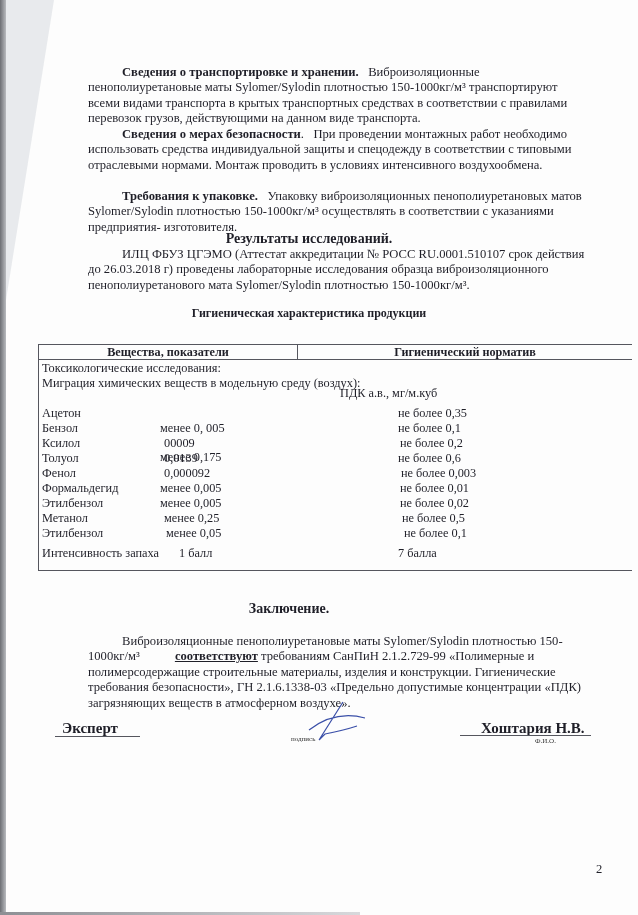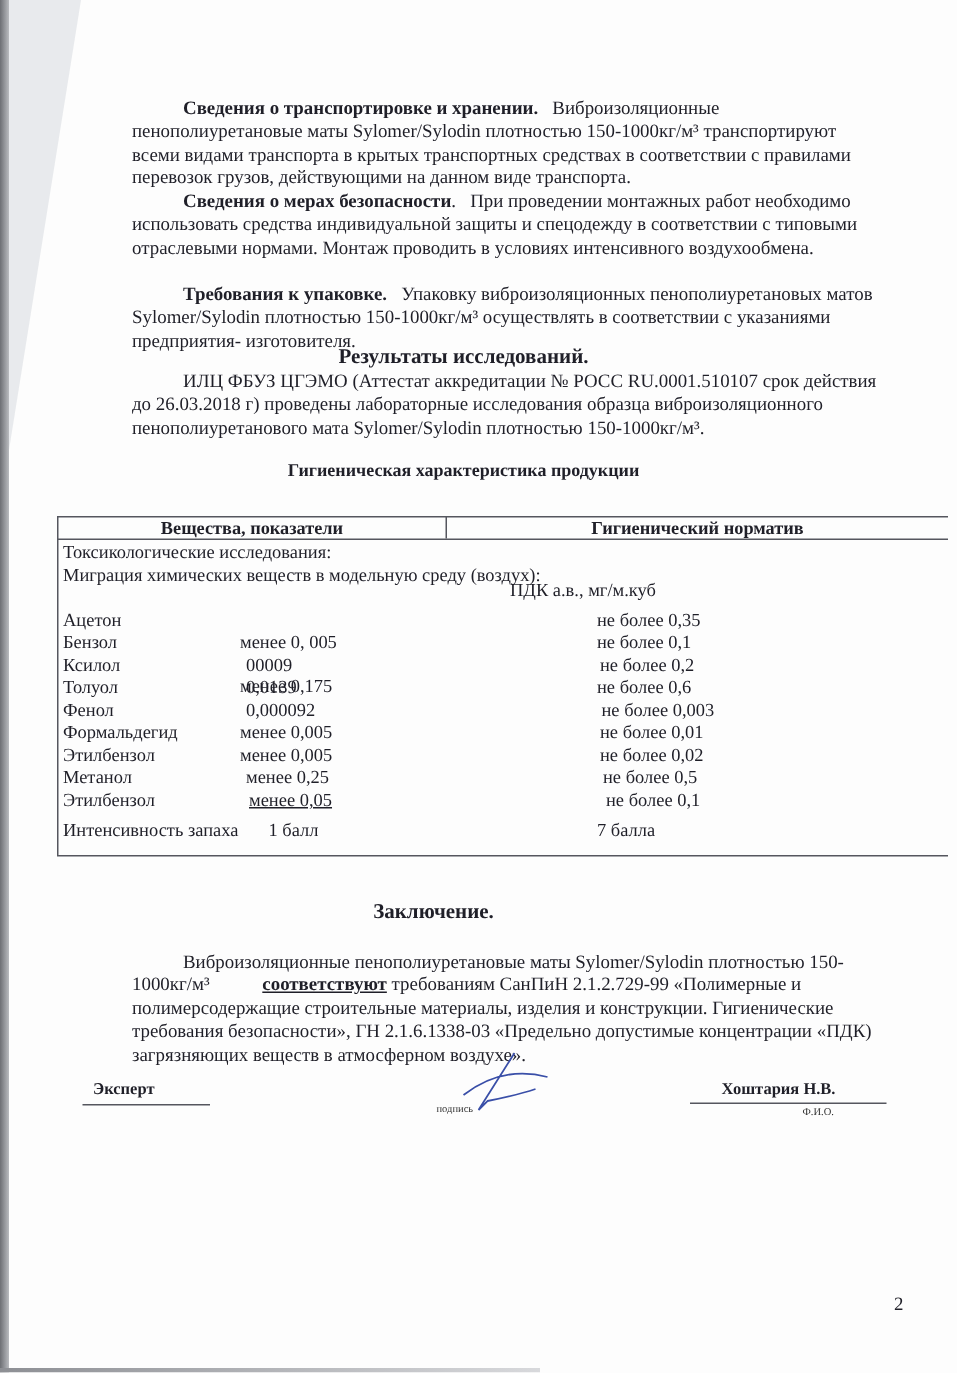"менее 0,05" span.c-val { text-decoration: underline -> none }
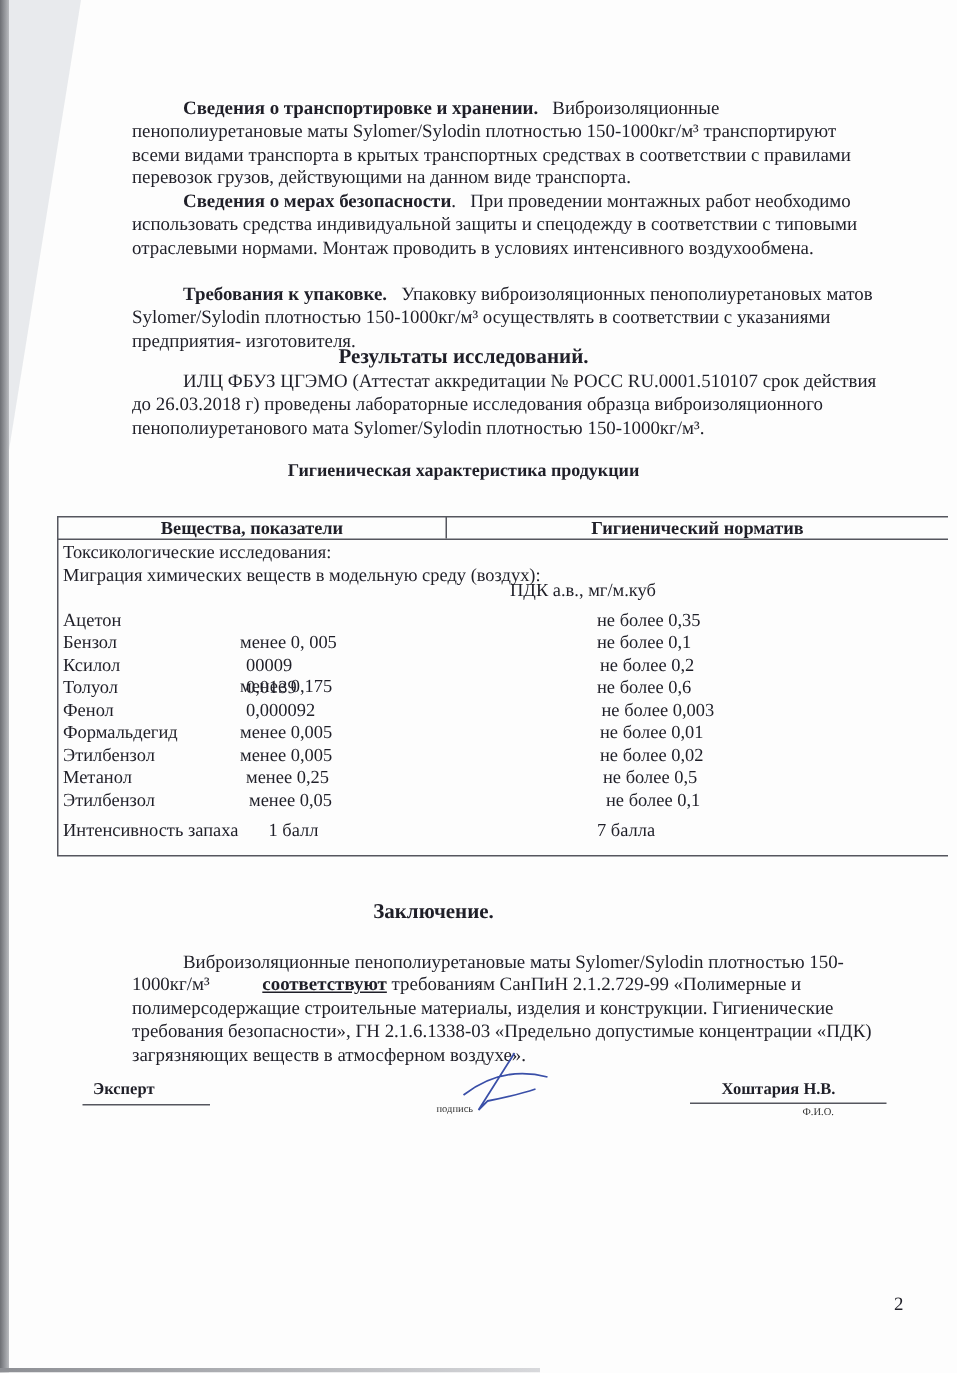"Эксперт" .sign-label { font-size: 11px -> 15px }
